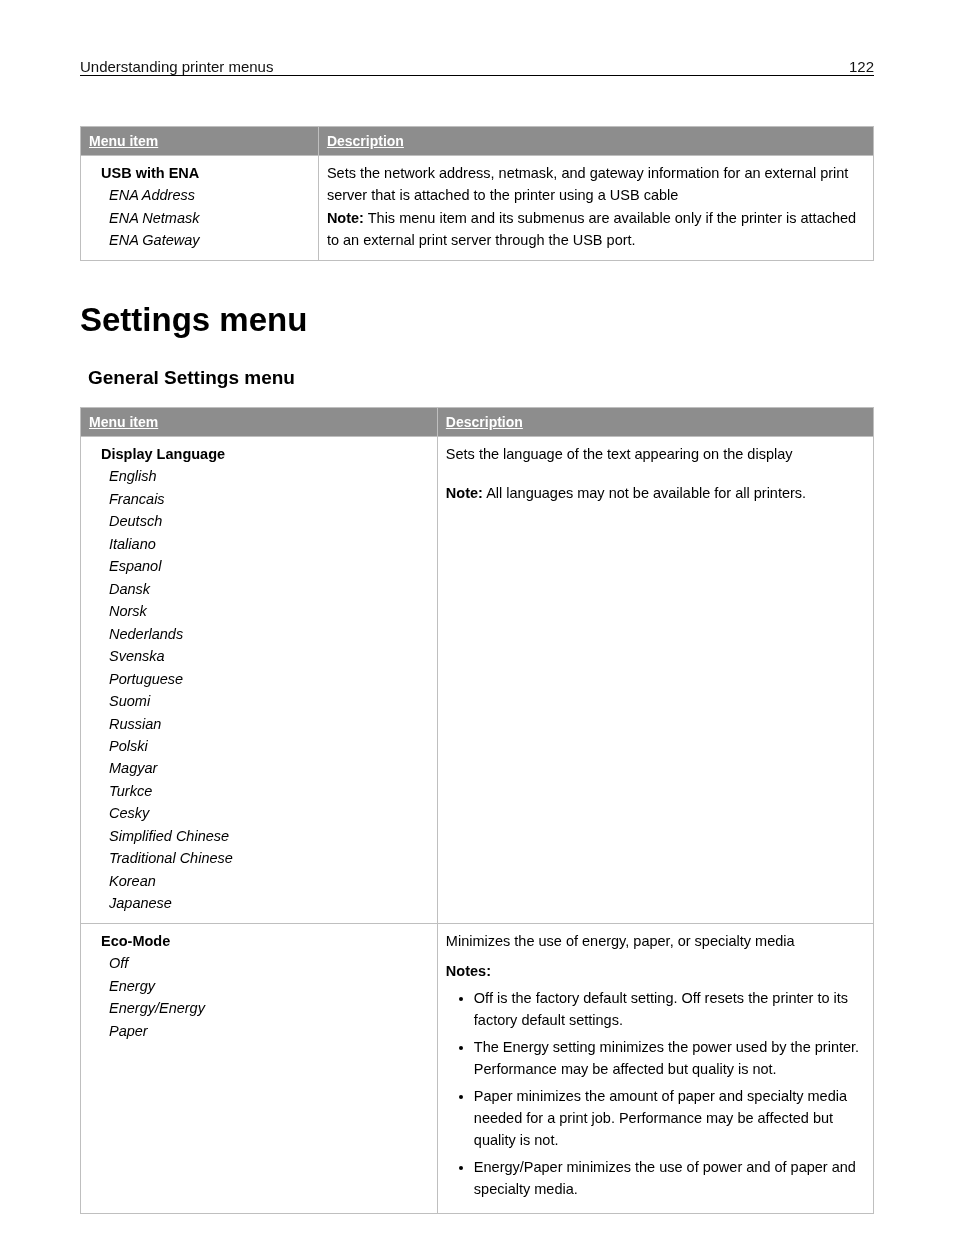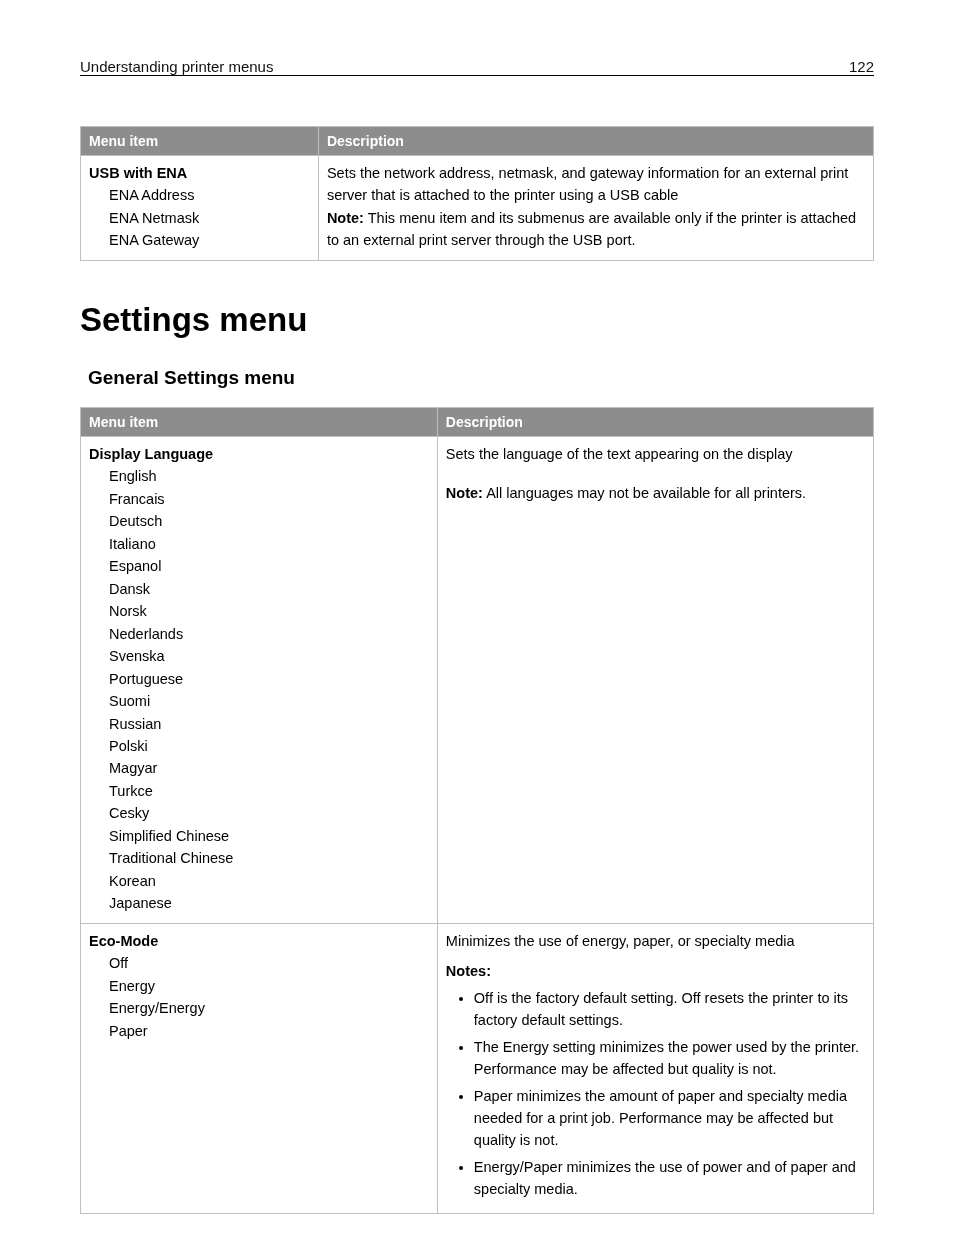"Menu item" th { text-decoration: none -> underline }
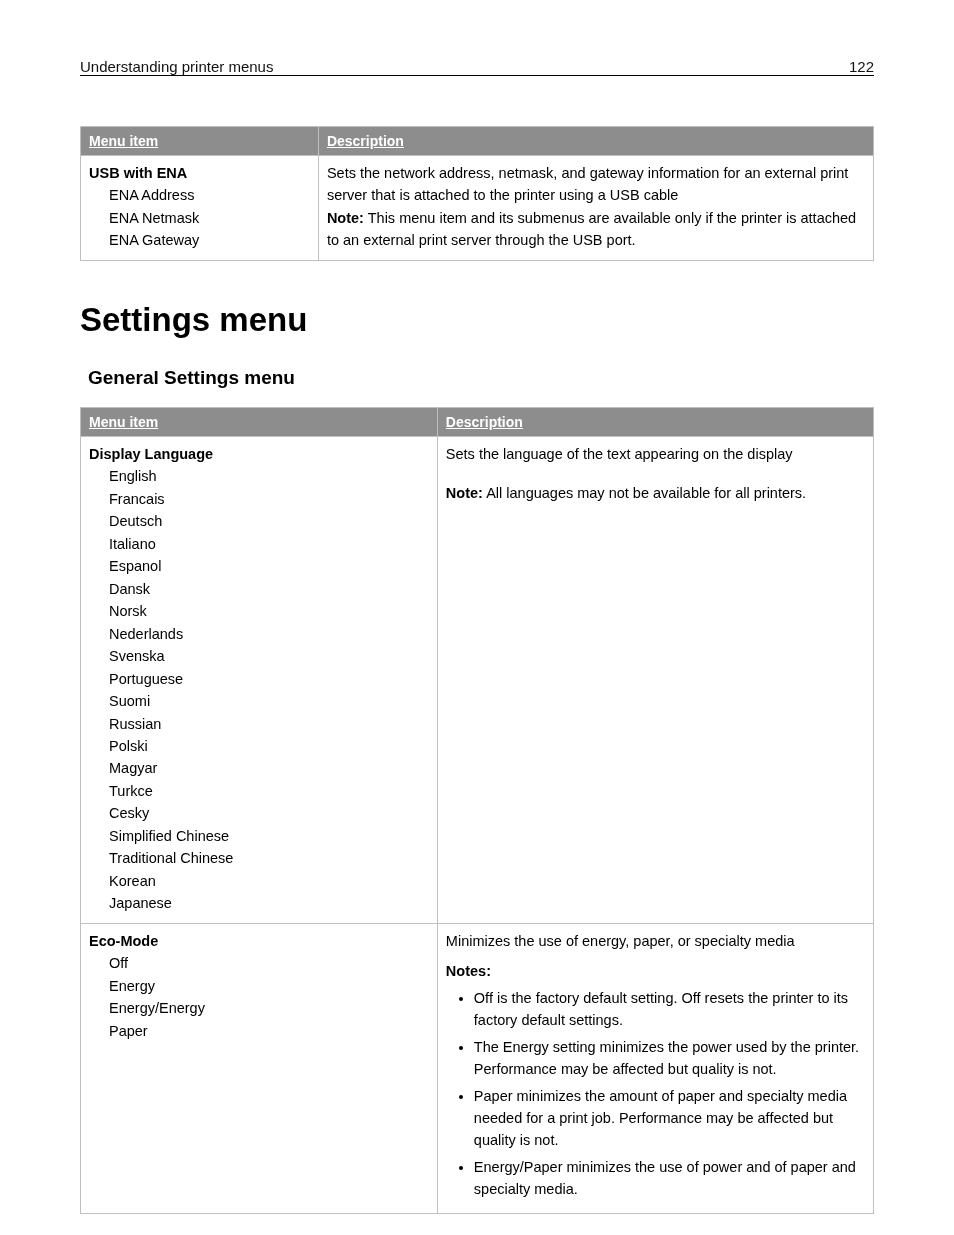"USB with ENA" .item-title { margin-left: none -> 12px }
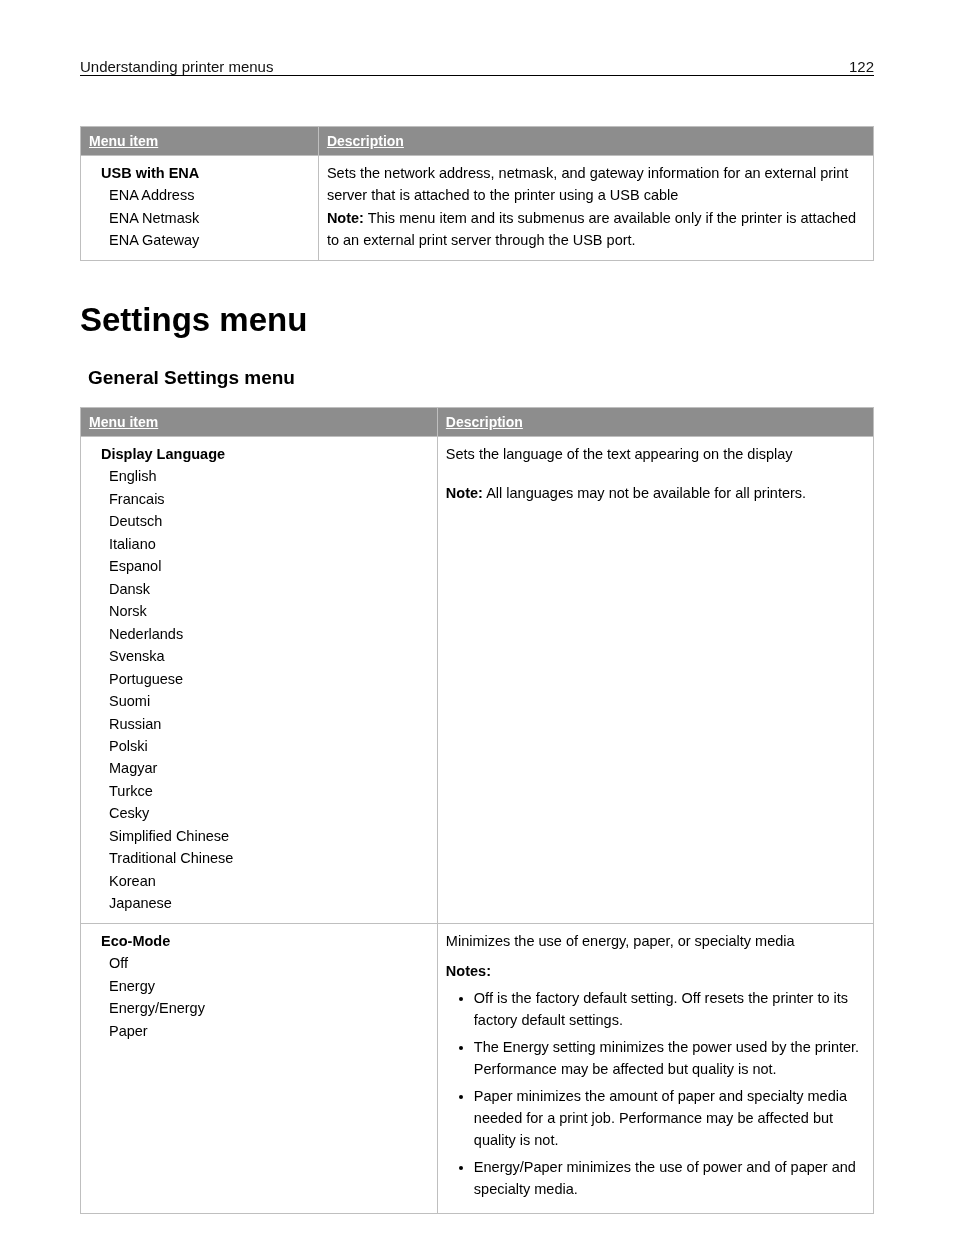"ENA Address" .sub-list li { font-style: none -> italic }
